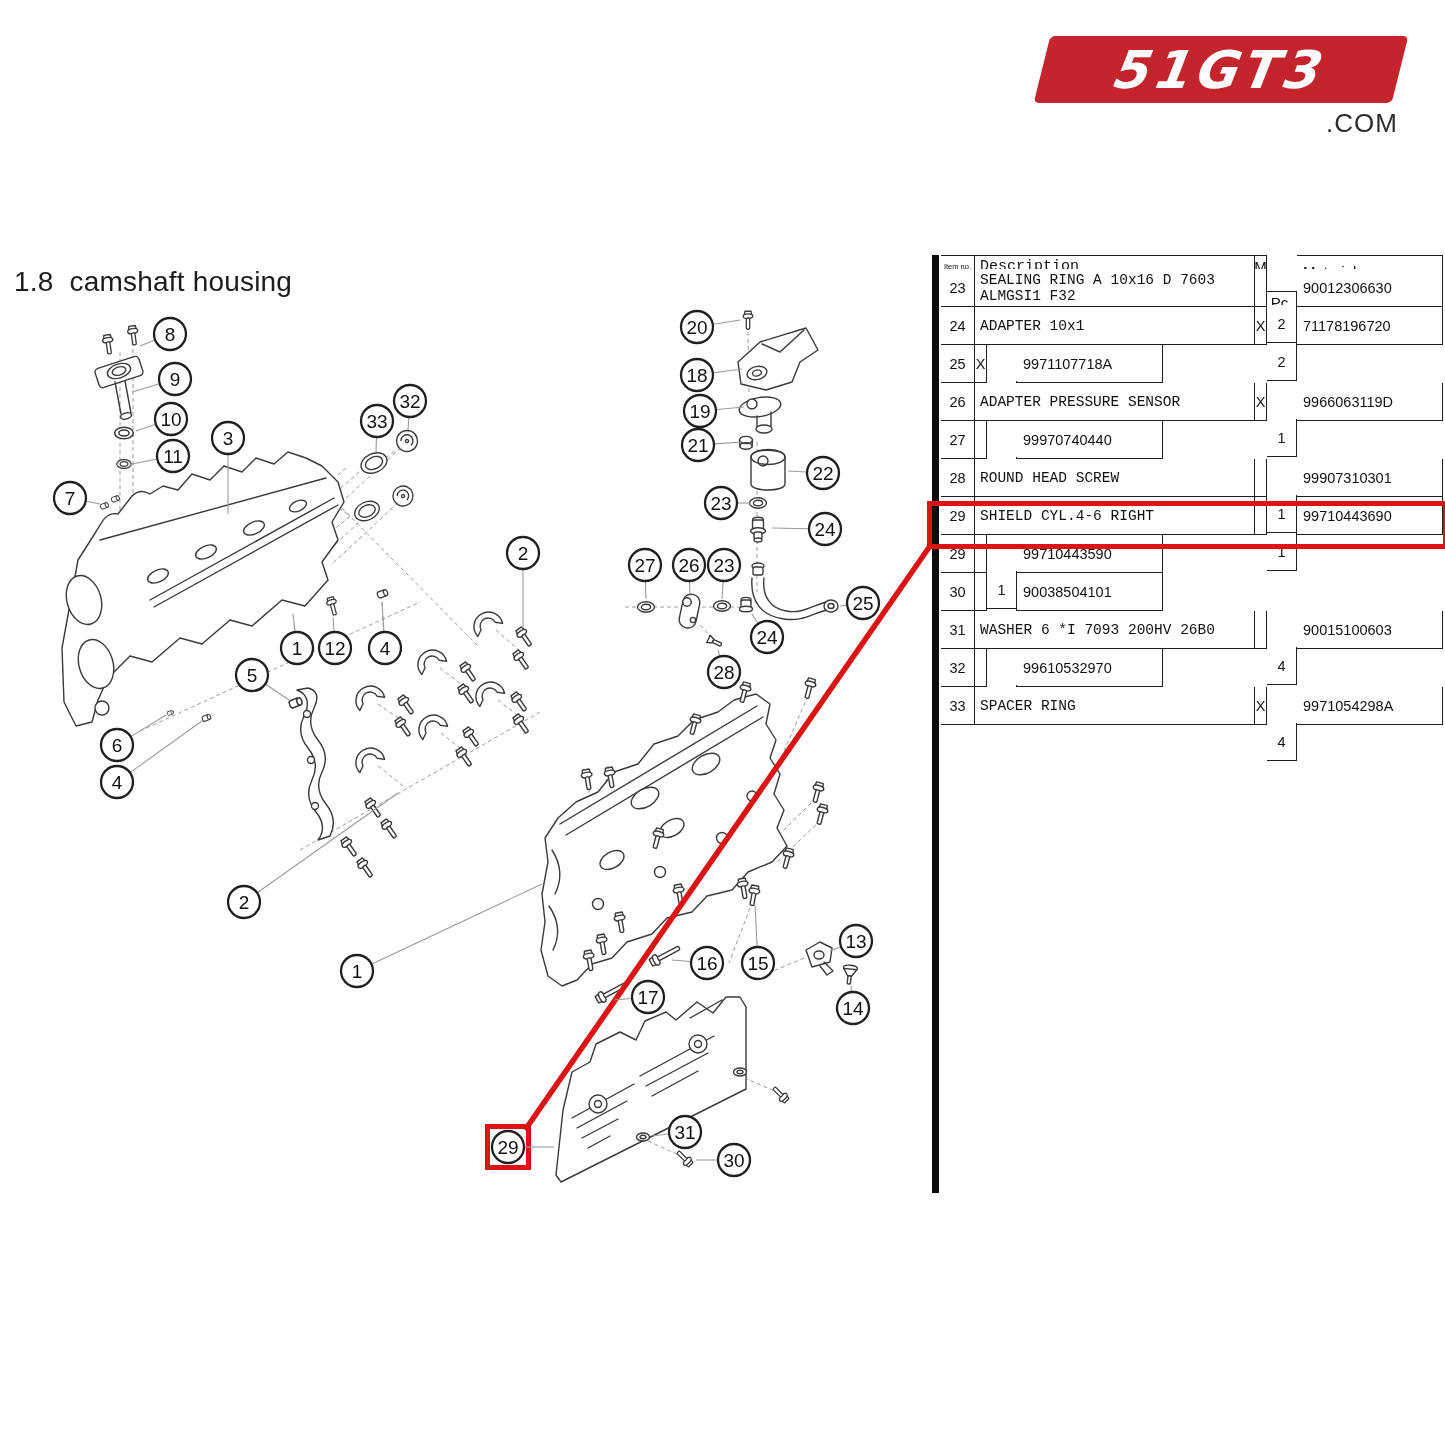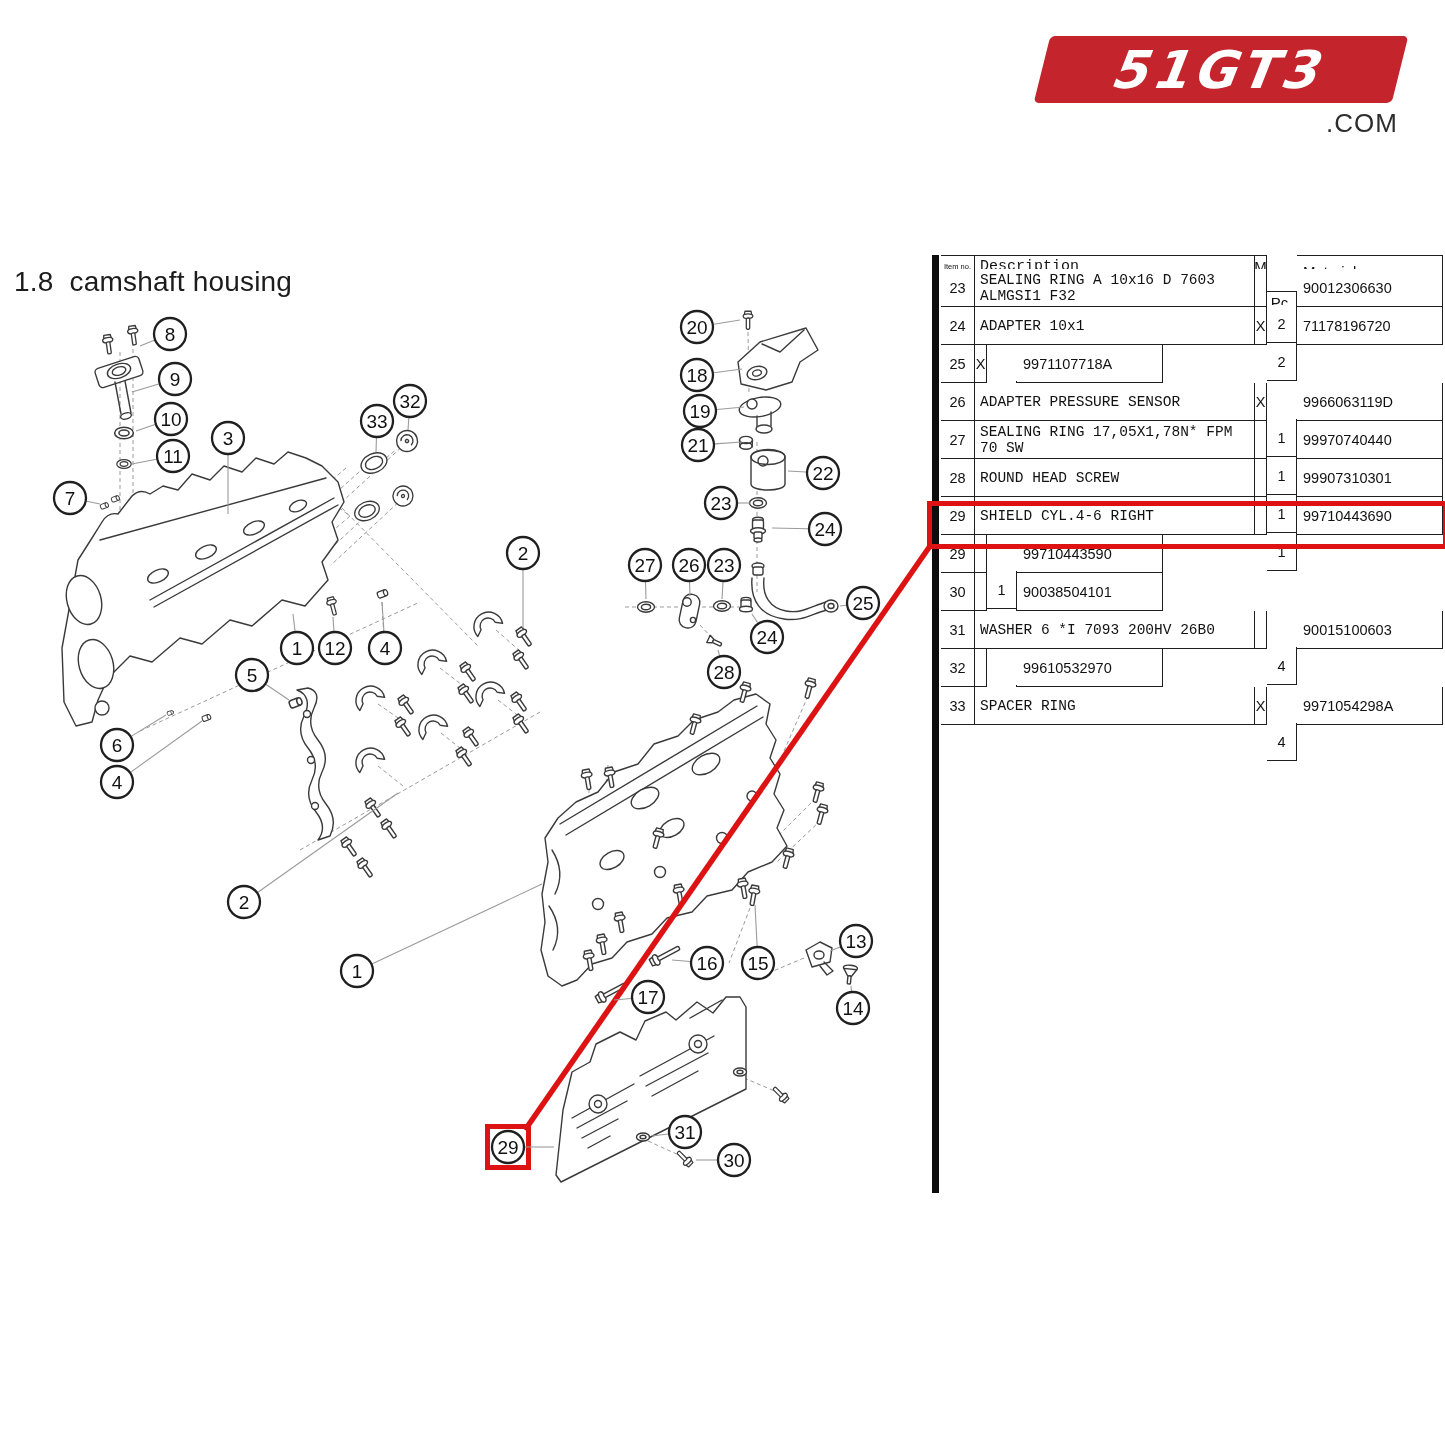"SEALING RING 17,05X1,78N* FPM 70" div.pcell { html: <div>SEALING RING 17,05X1,78N* FPM 70 SW</div> -> none }
